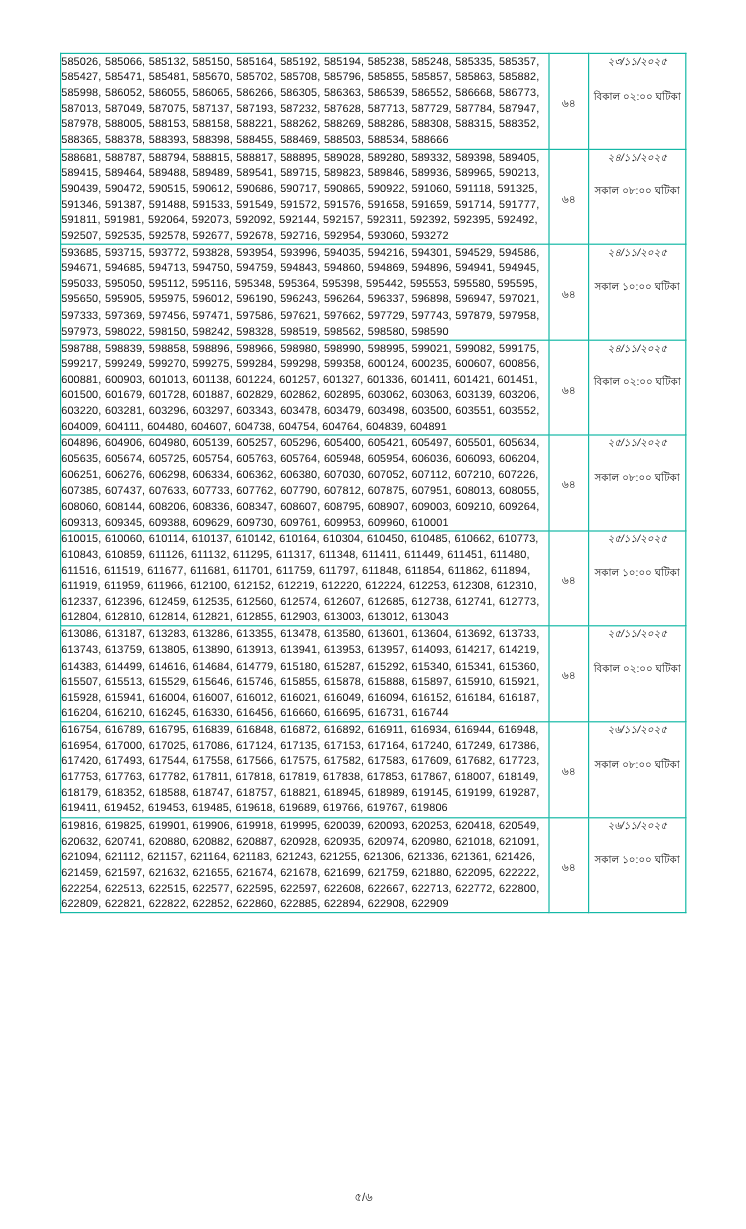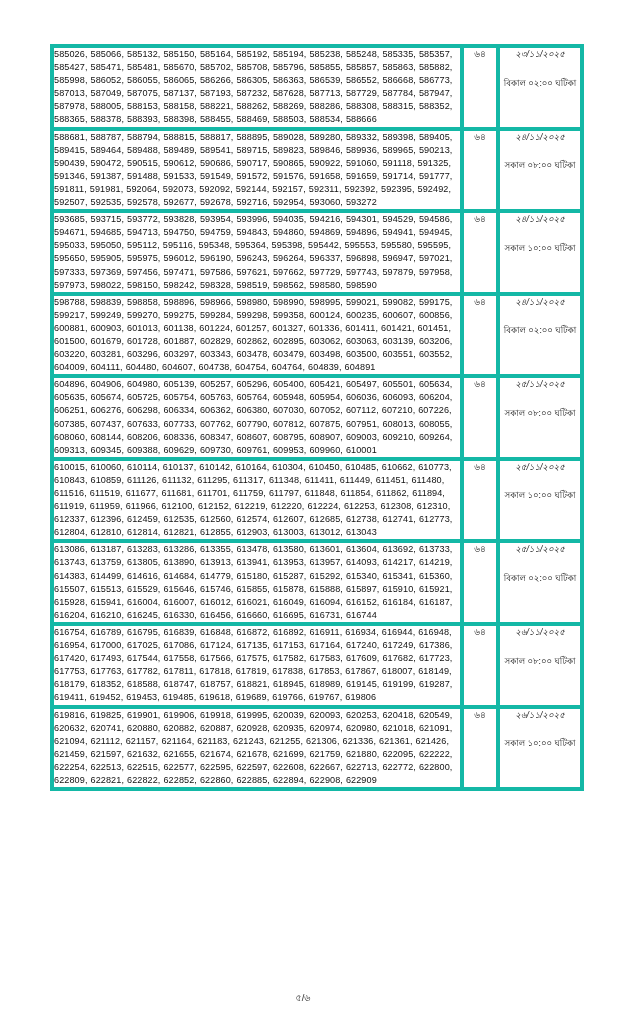"585026, 585066, 585132, 585150, 585164," table.roll-table td { border: 4px solid #14b8a6 -> 1px solid #14b8a6 }
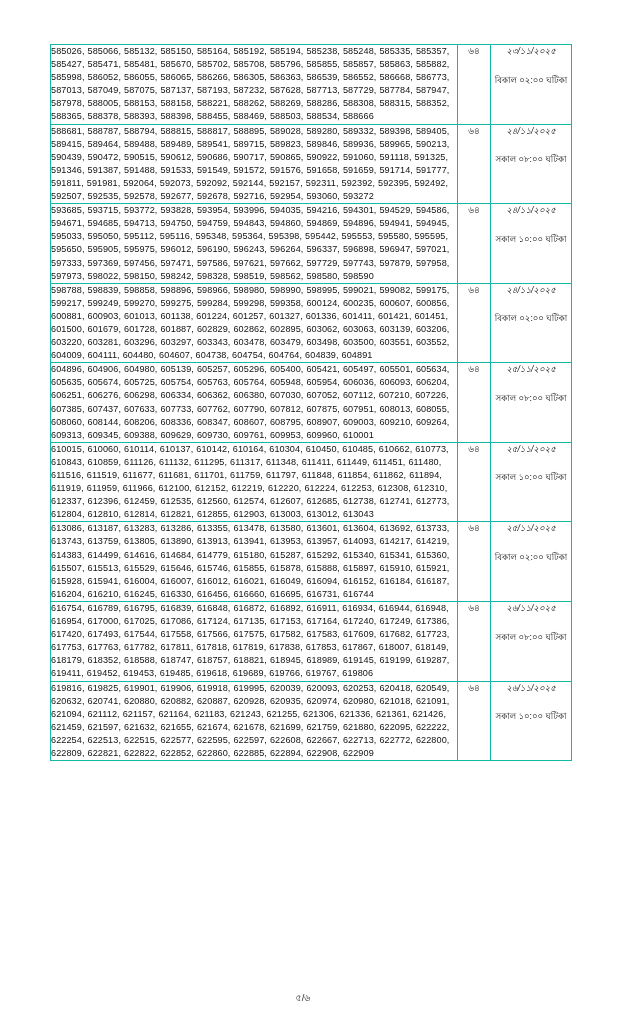"৬৪" .count-text { margin-top: none -> 35px }
